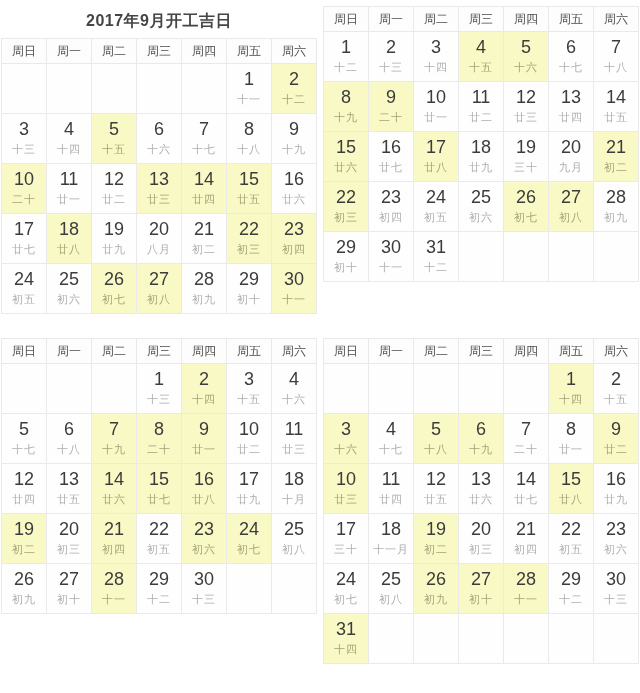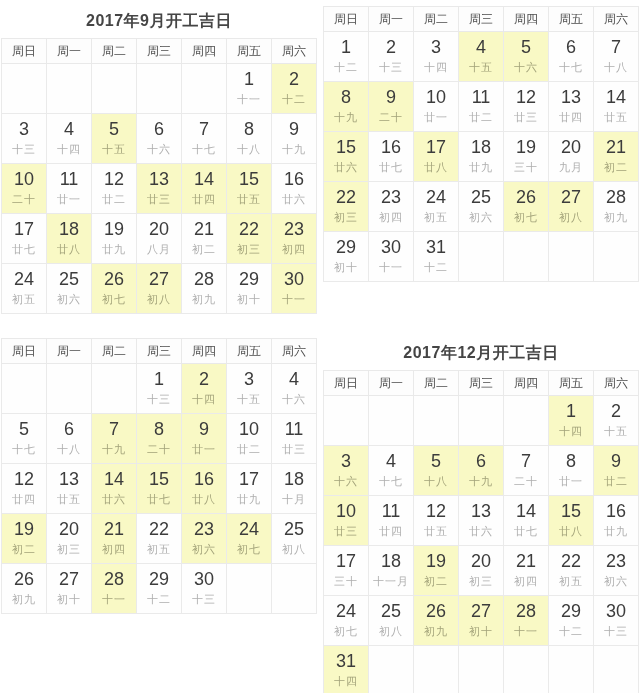"2017年12月开工吉日" h2.cal-title { html: <h2>2017年12月开工吉日</h2> -> none }
